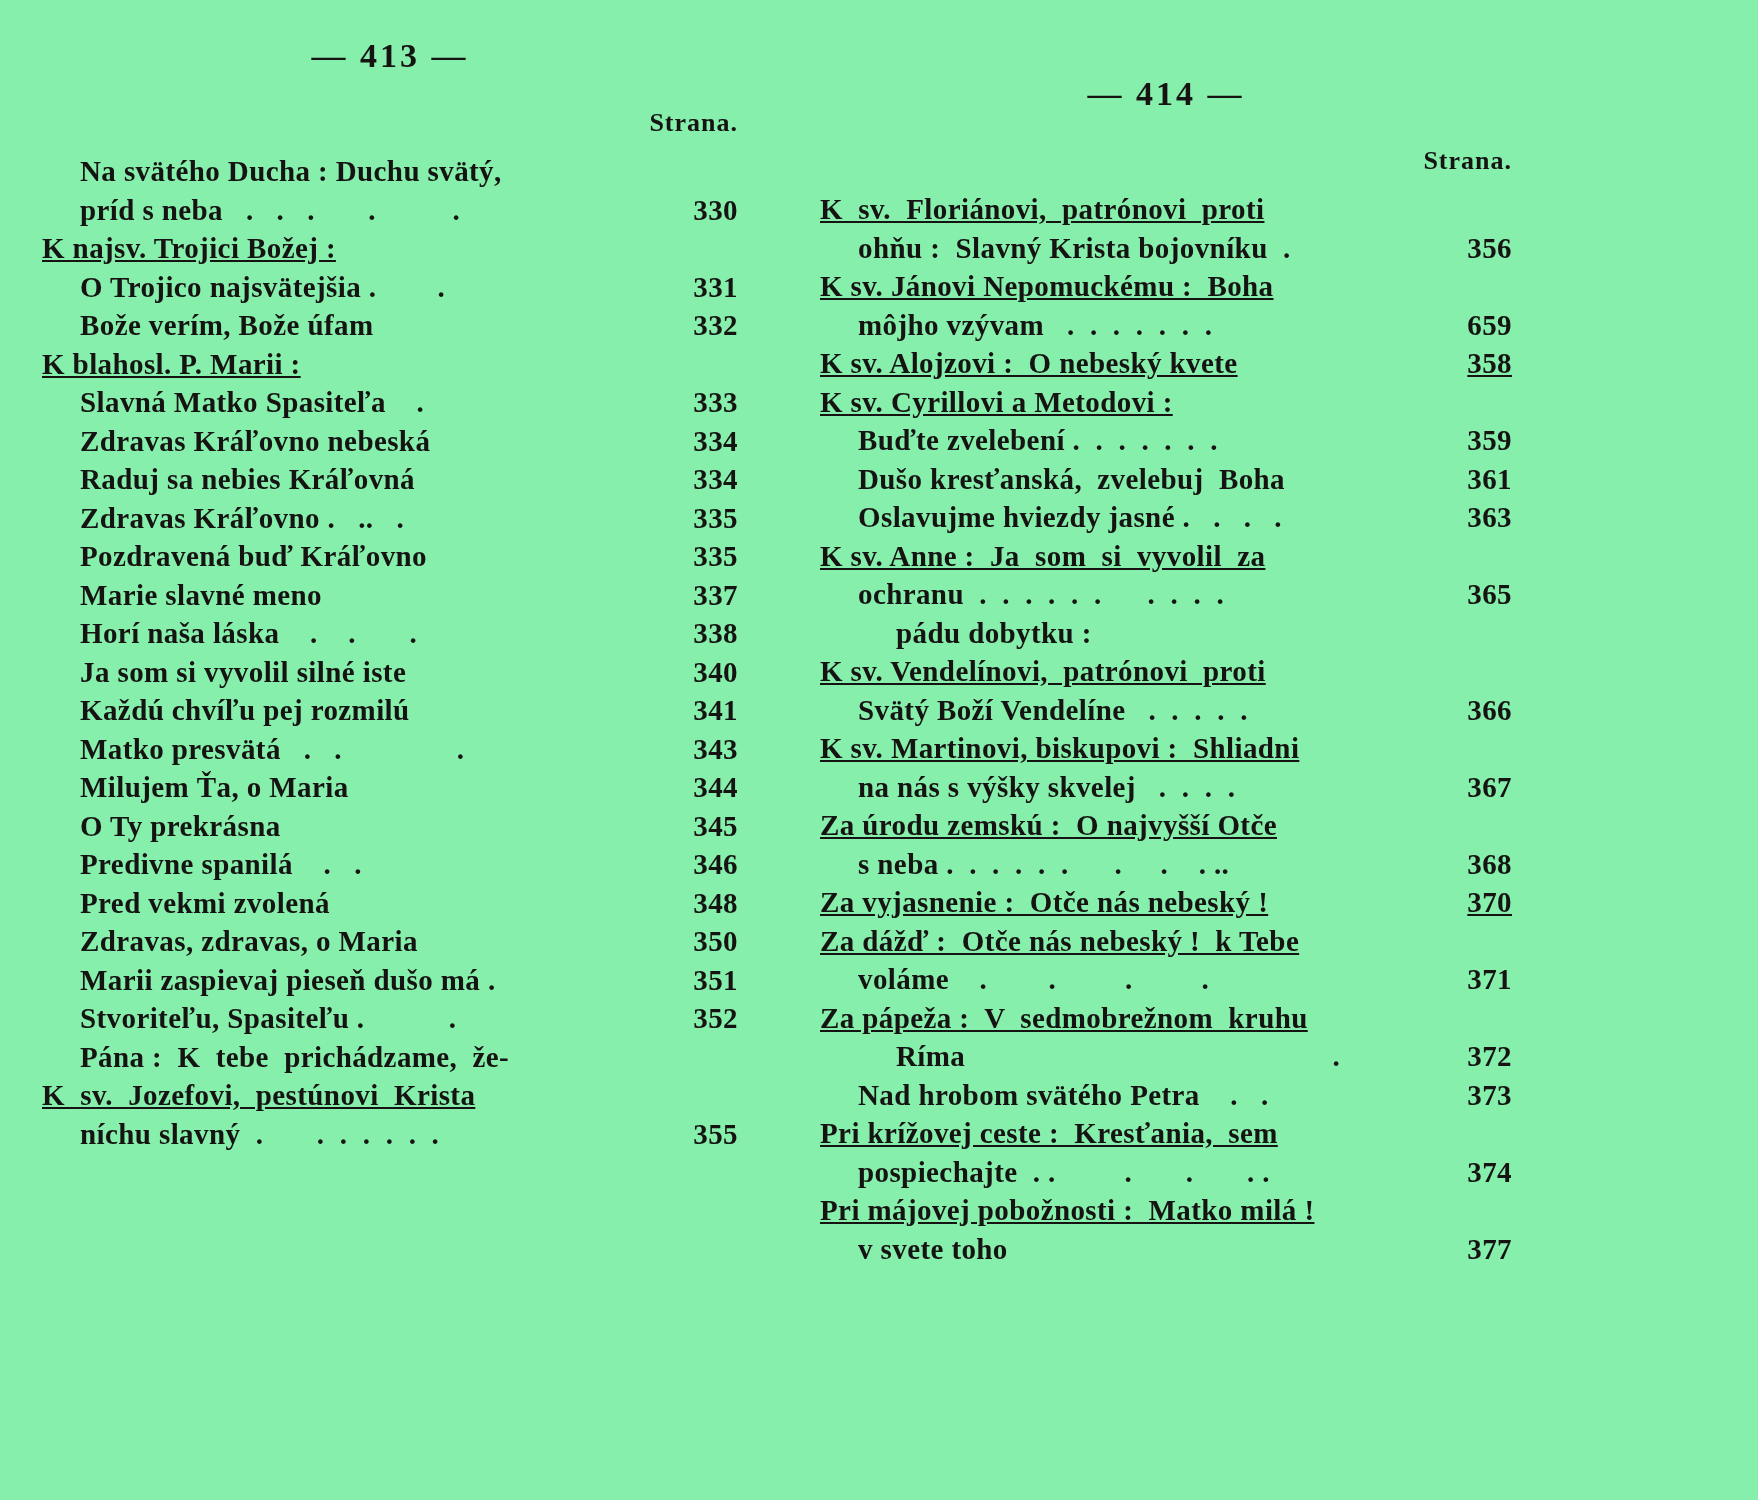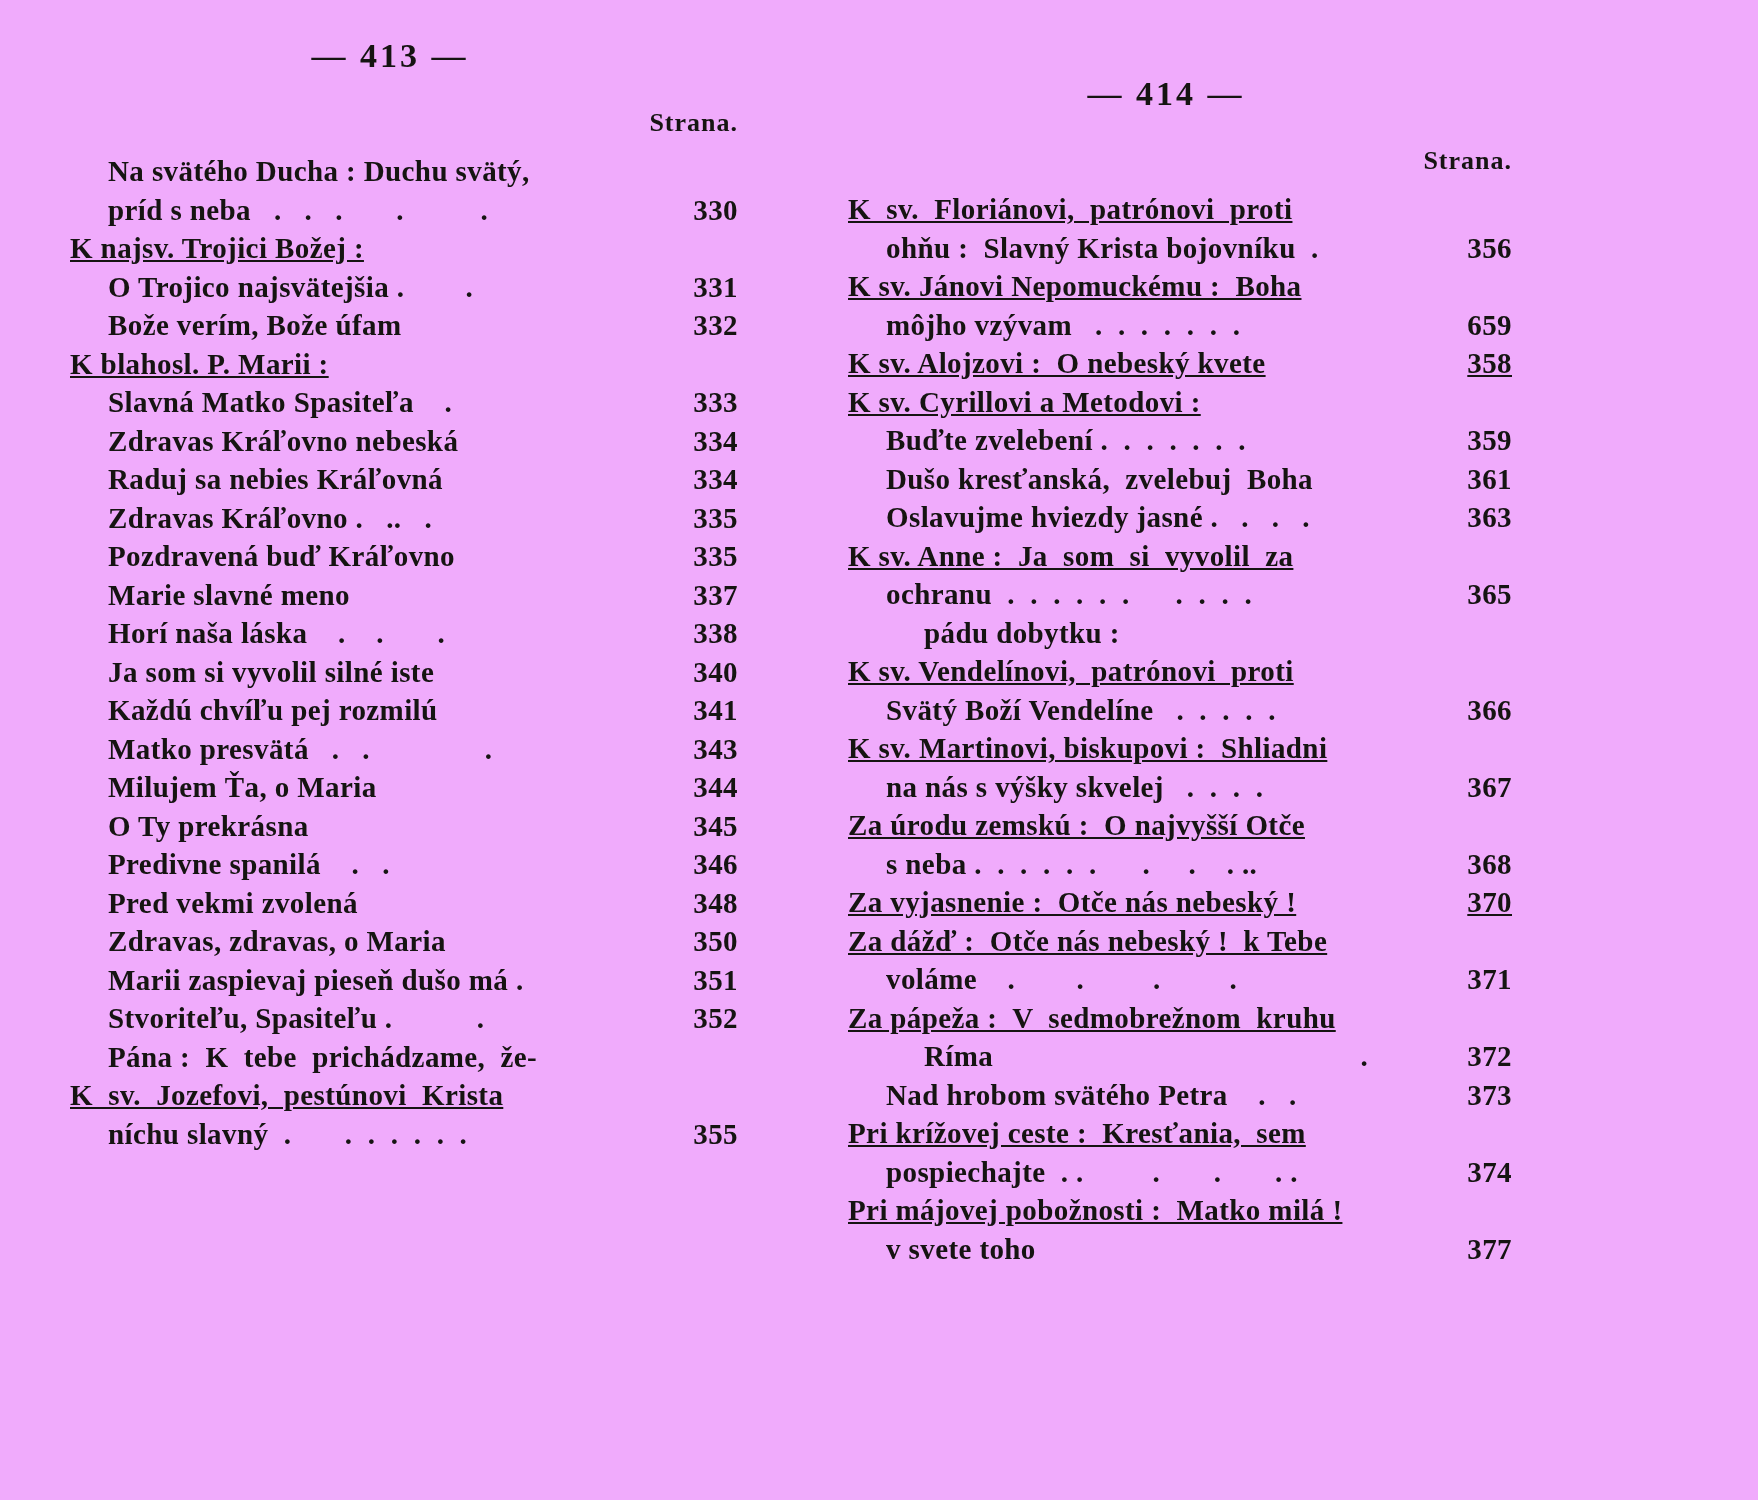"— 413 —" .page { background: #f0abfc -> #86efac }
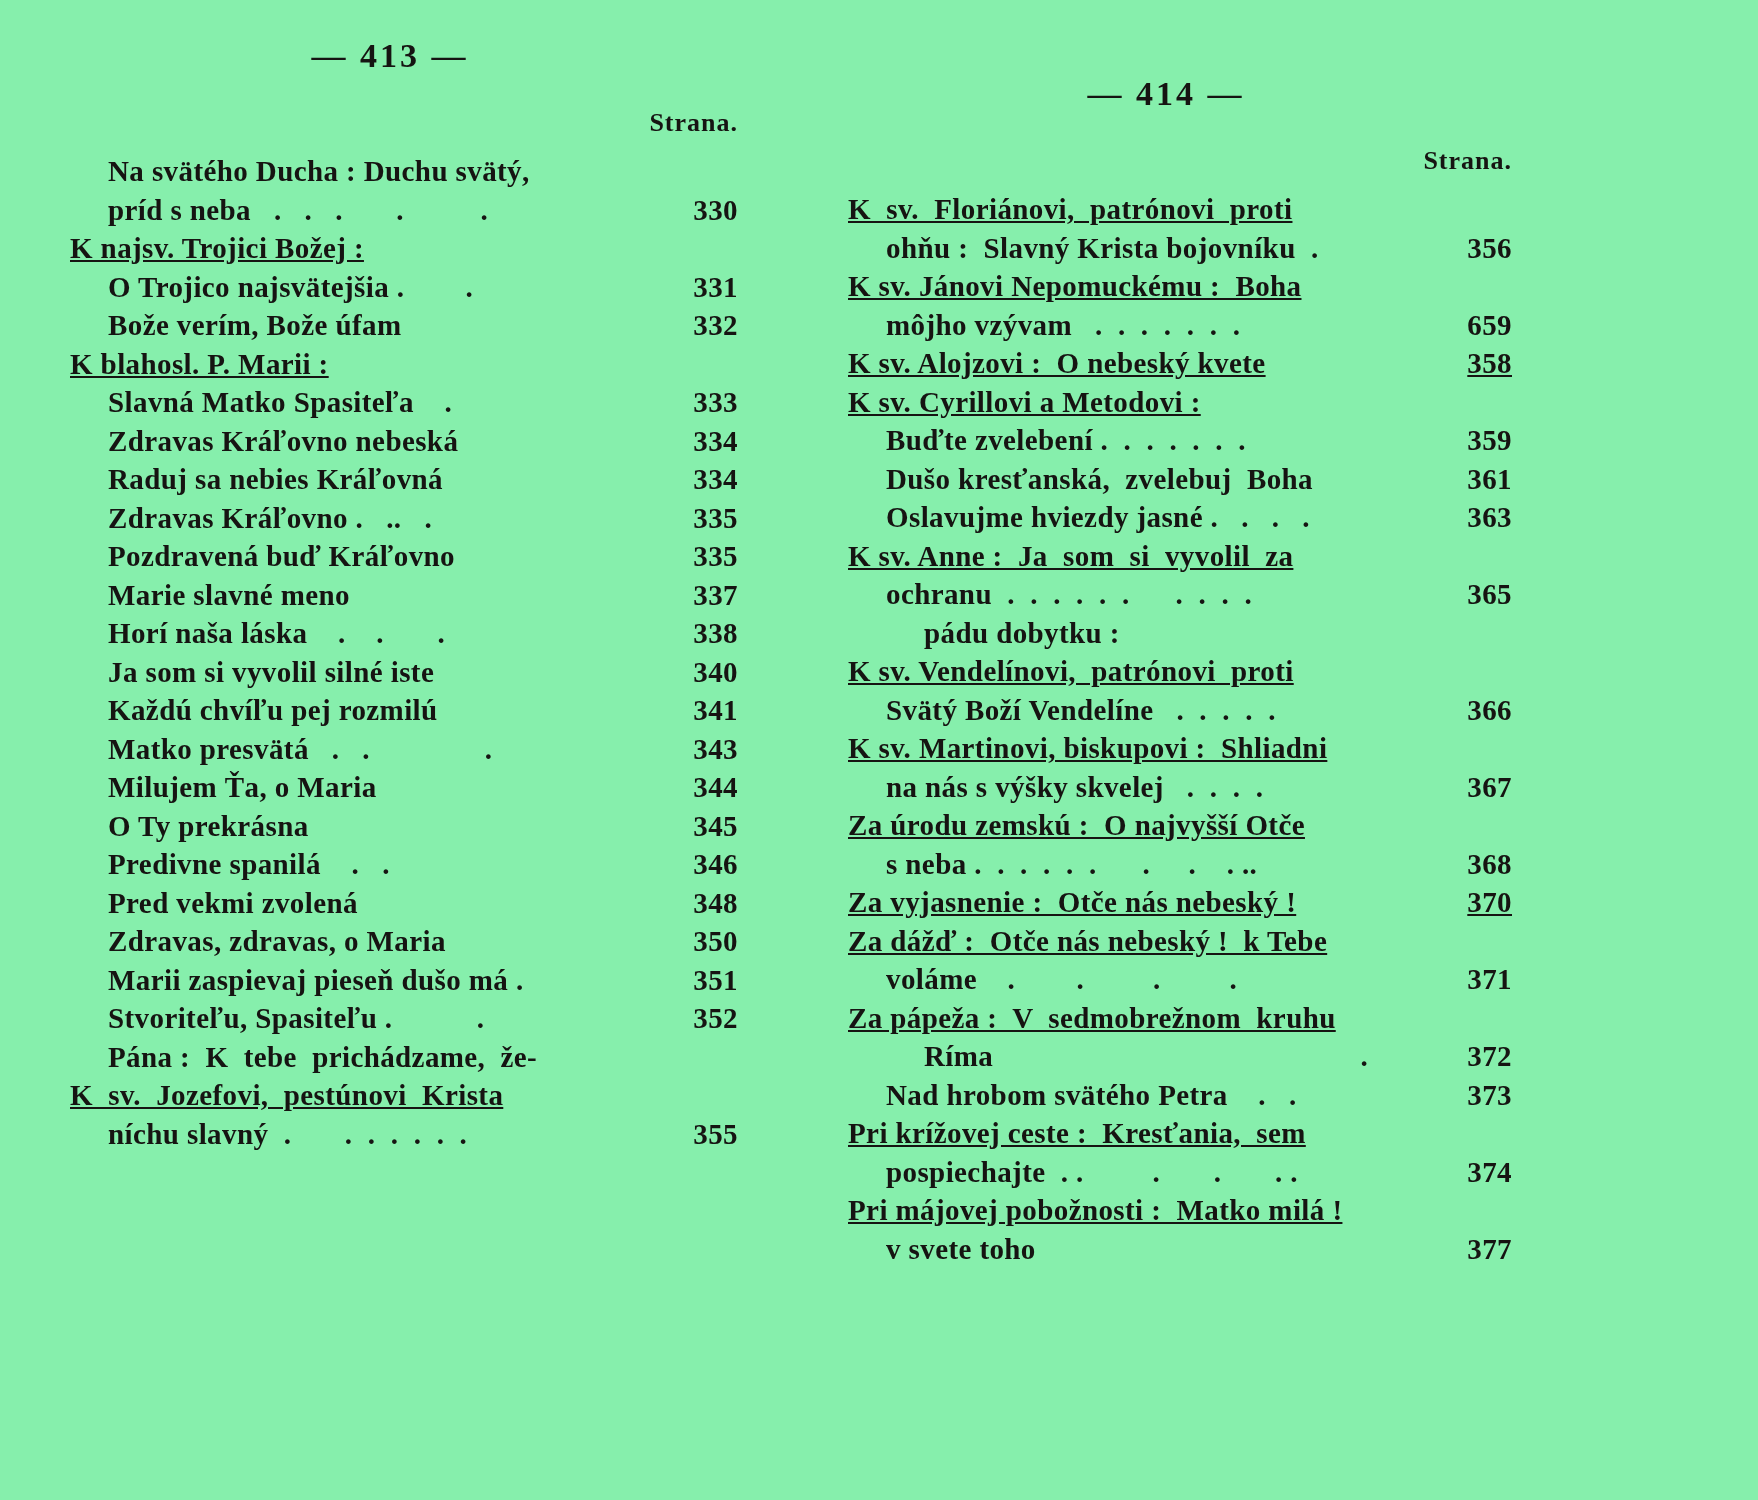"Na svätého Ducha : Duchu" .toc-line { margin-left: 28px -> none }
